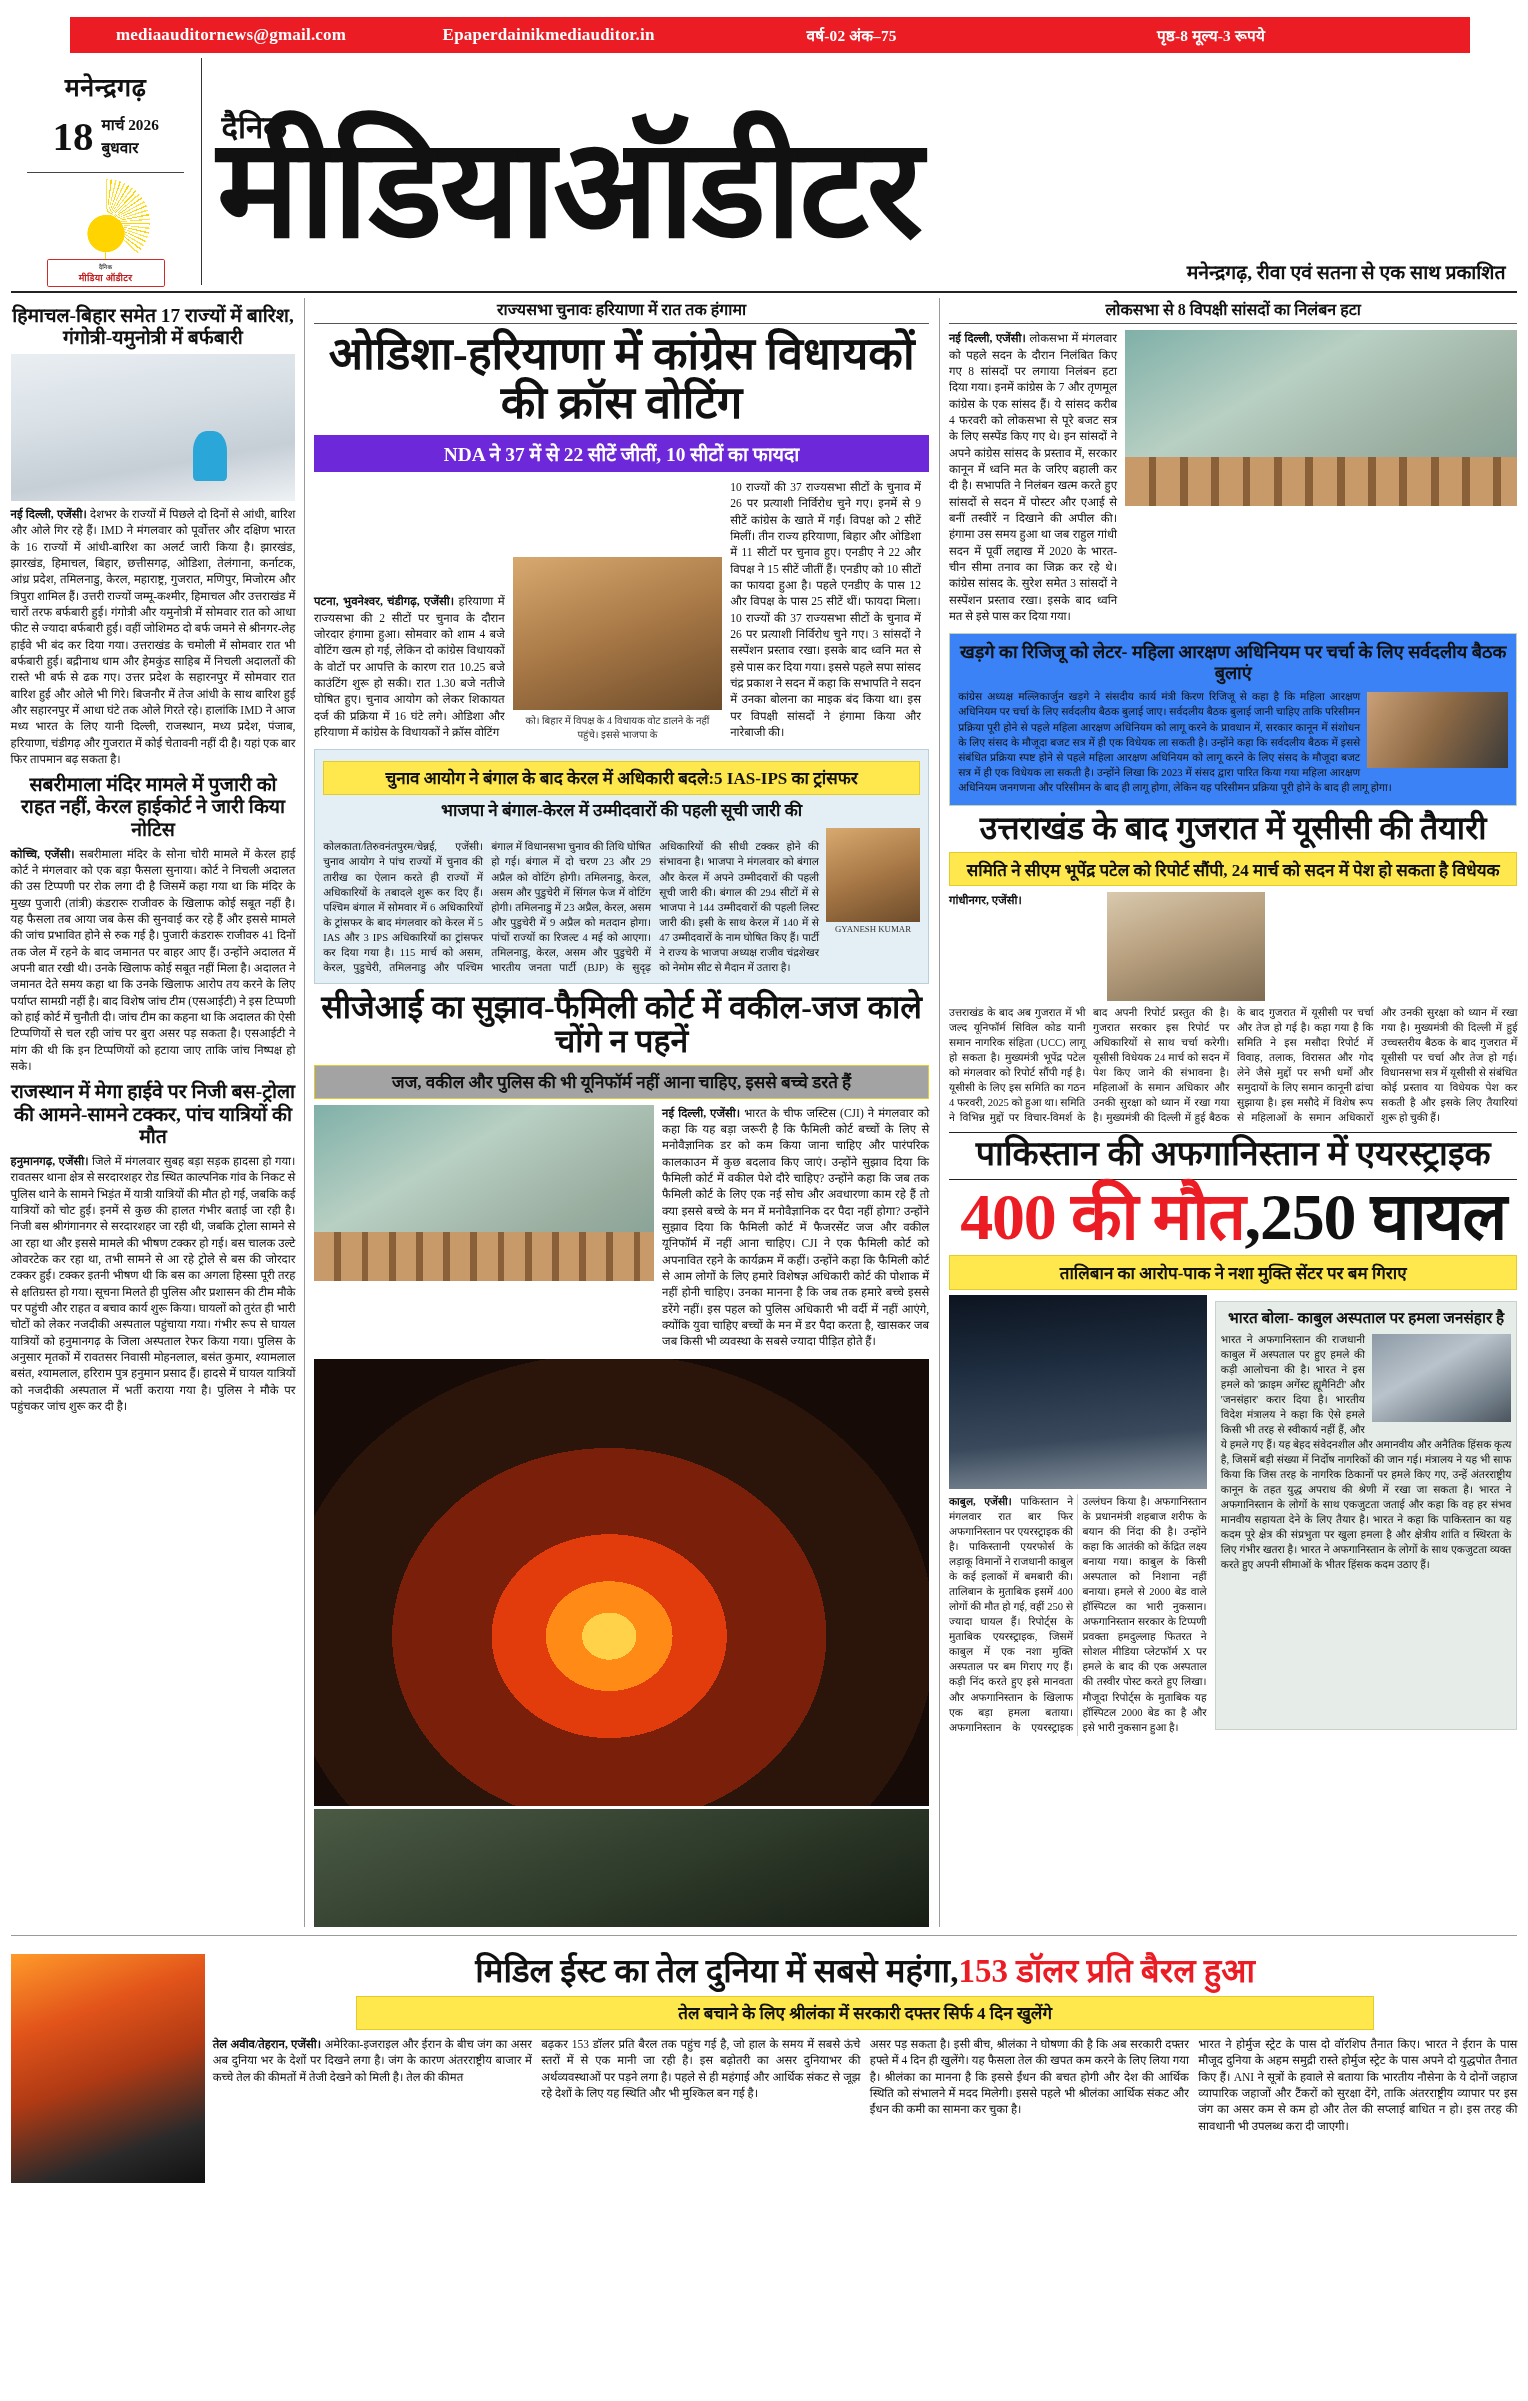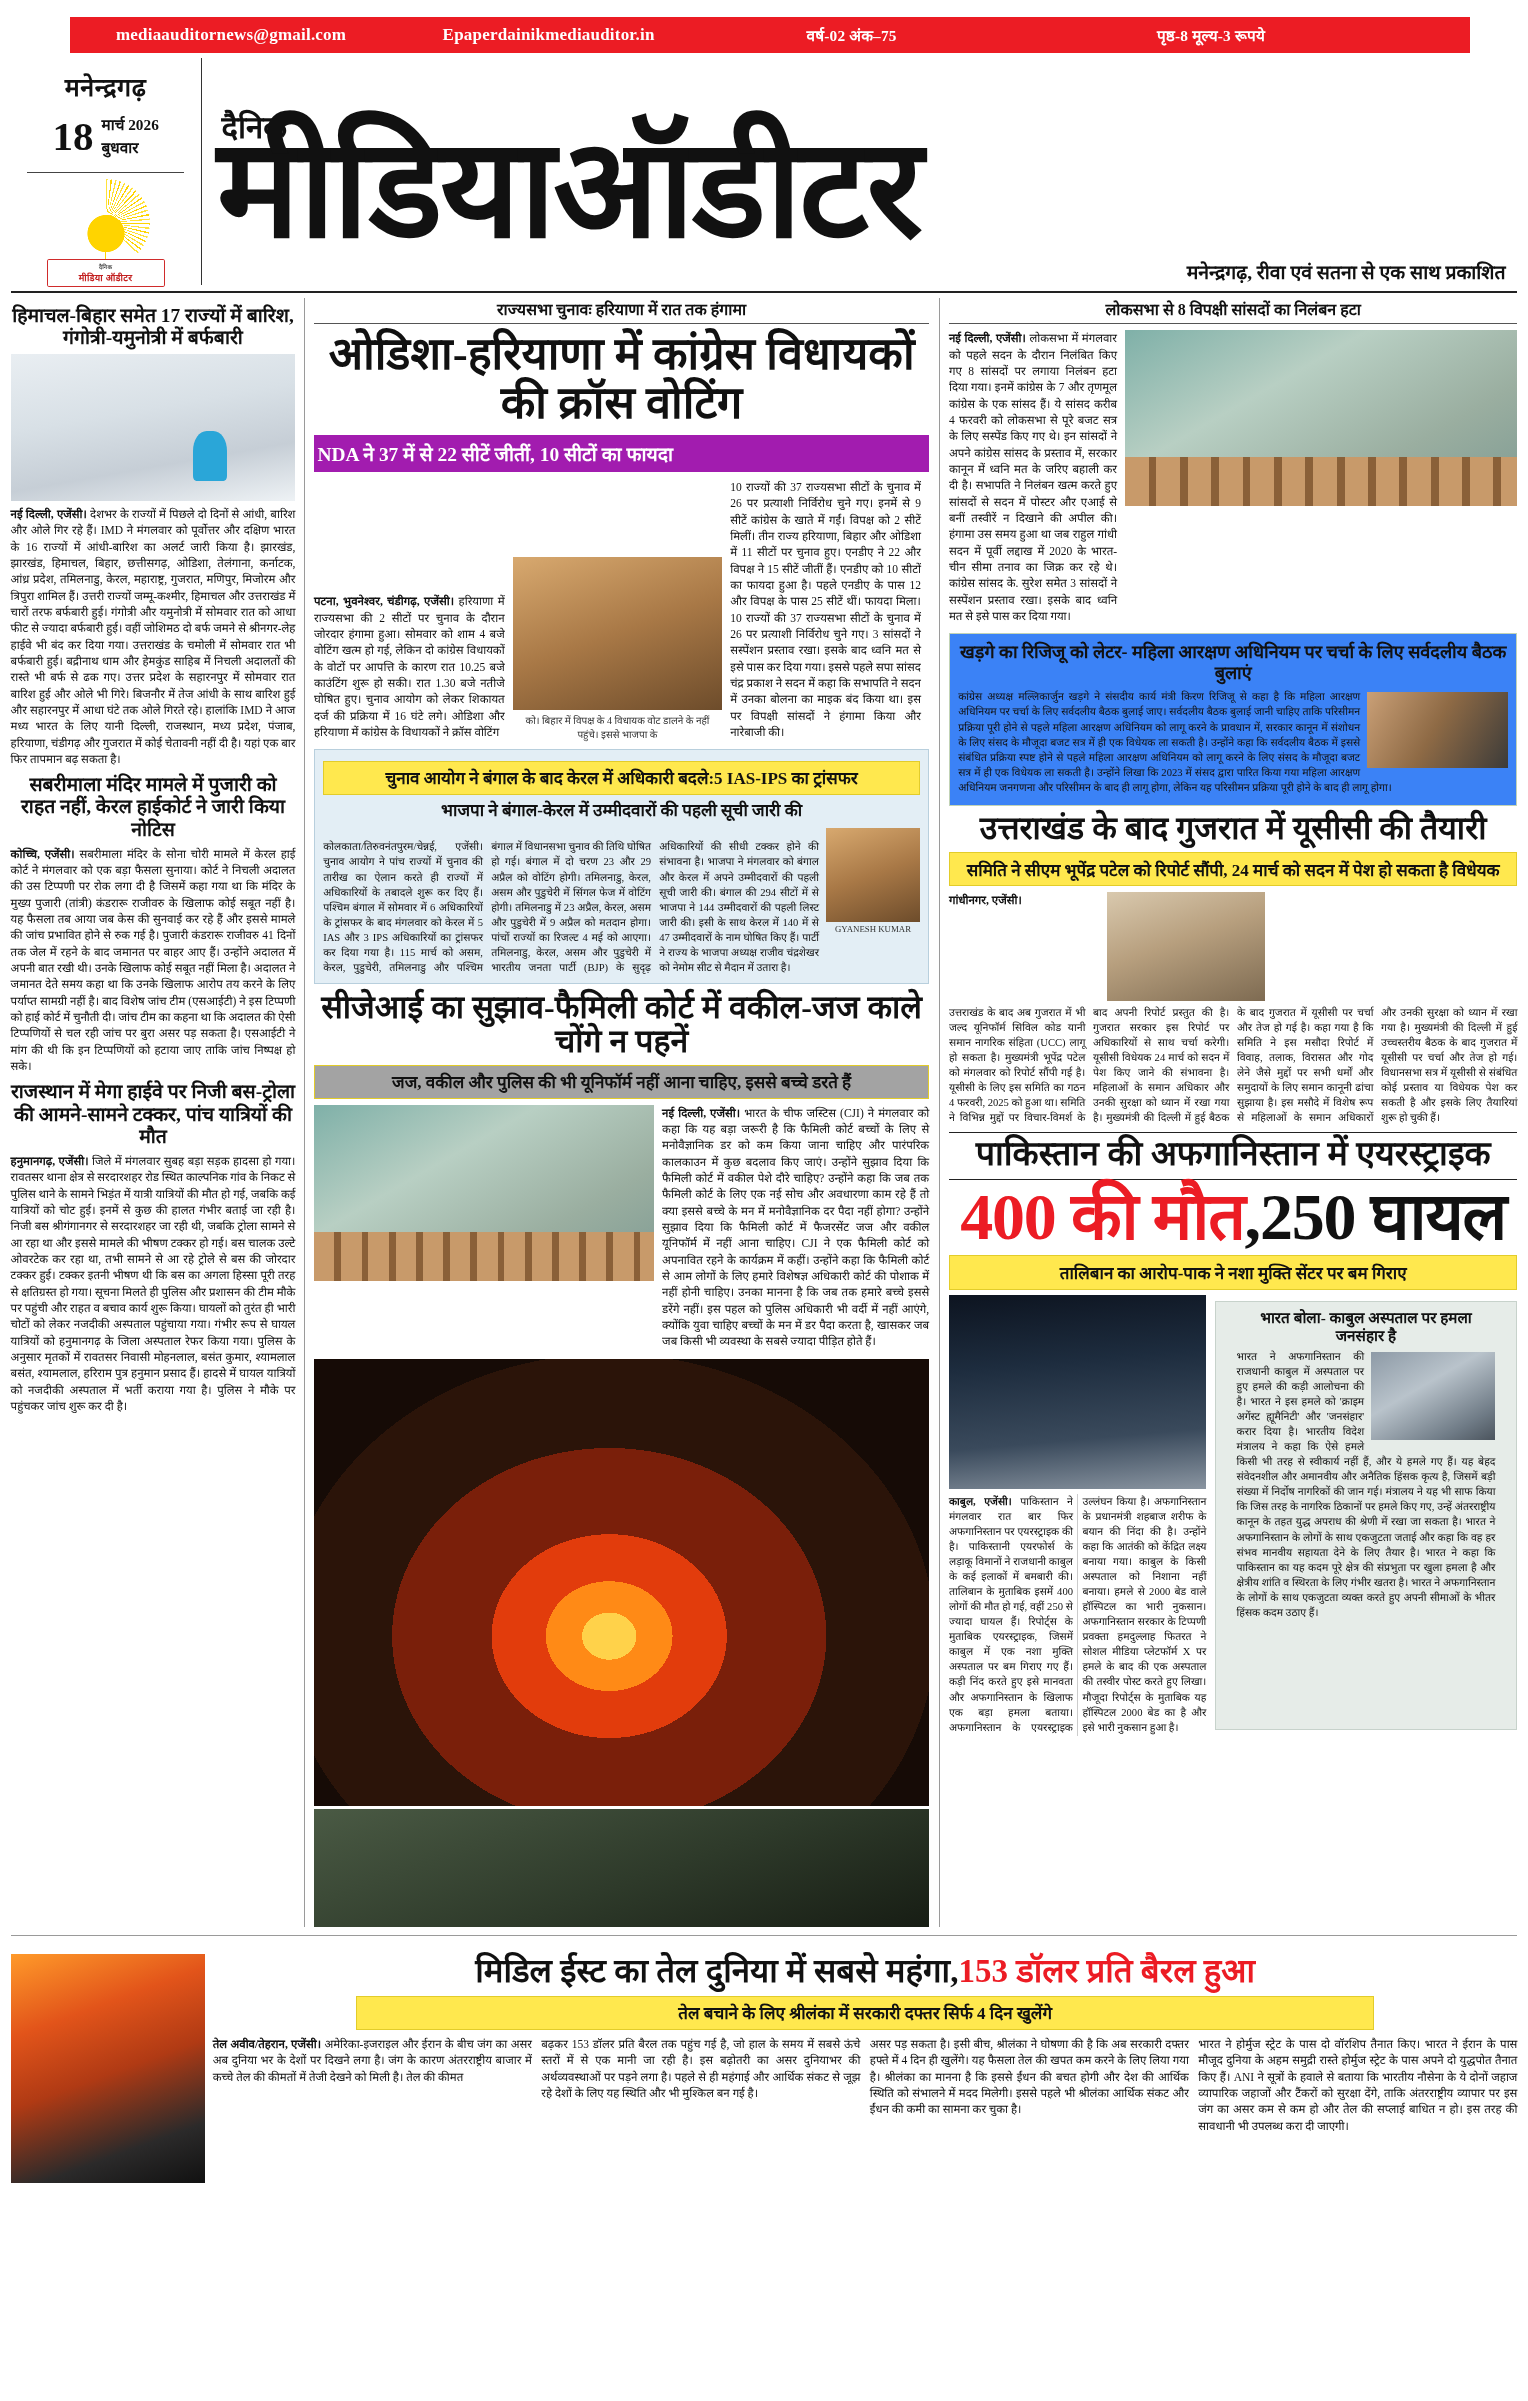"NDA ने 37 में से" .redband { background: #a21caf -> #6d28d9; text-align: left -> center }
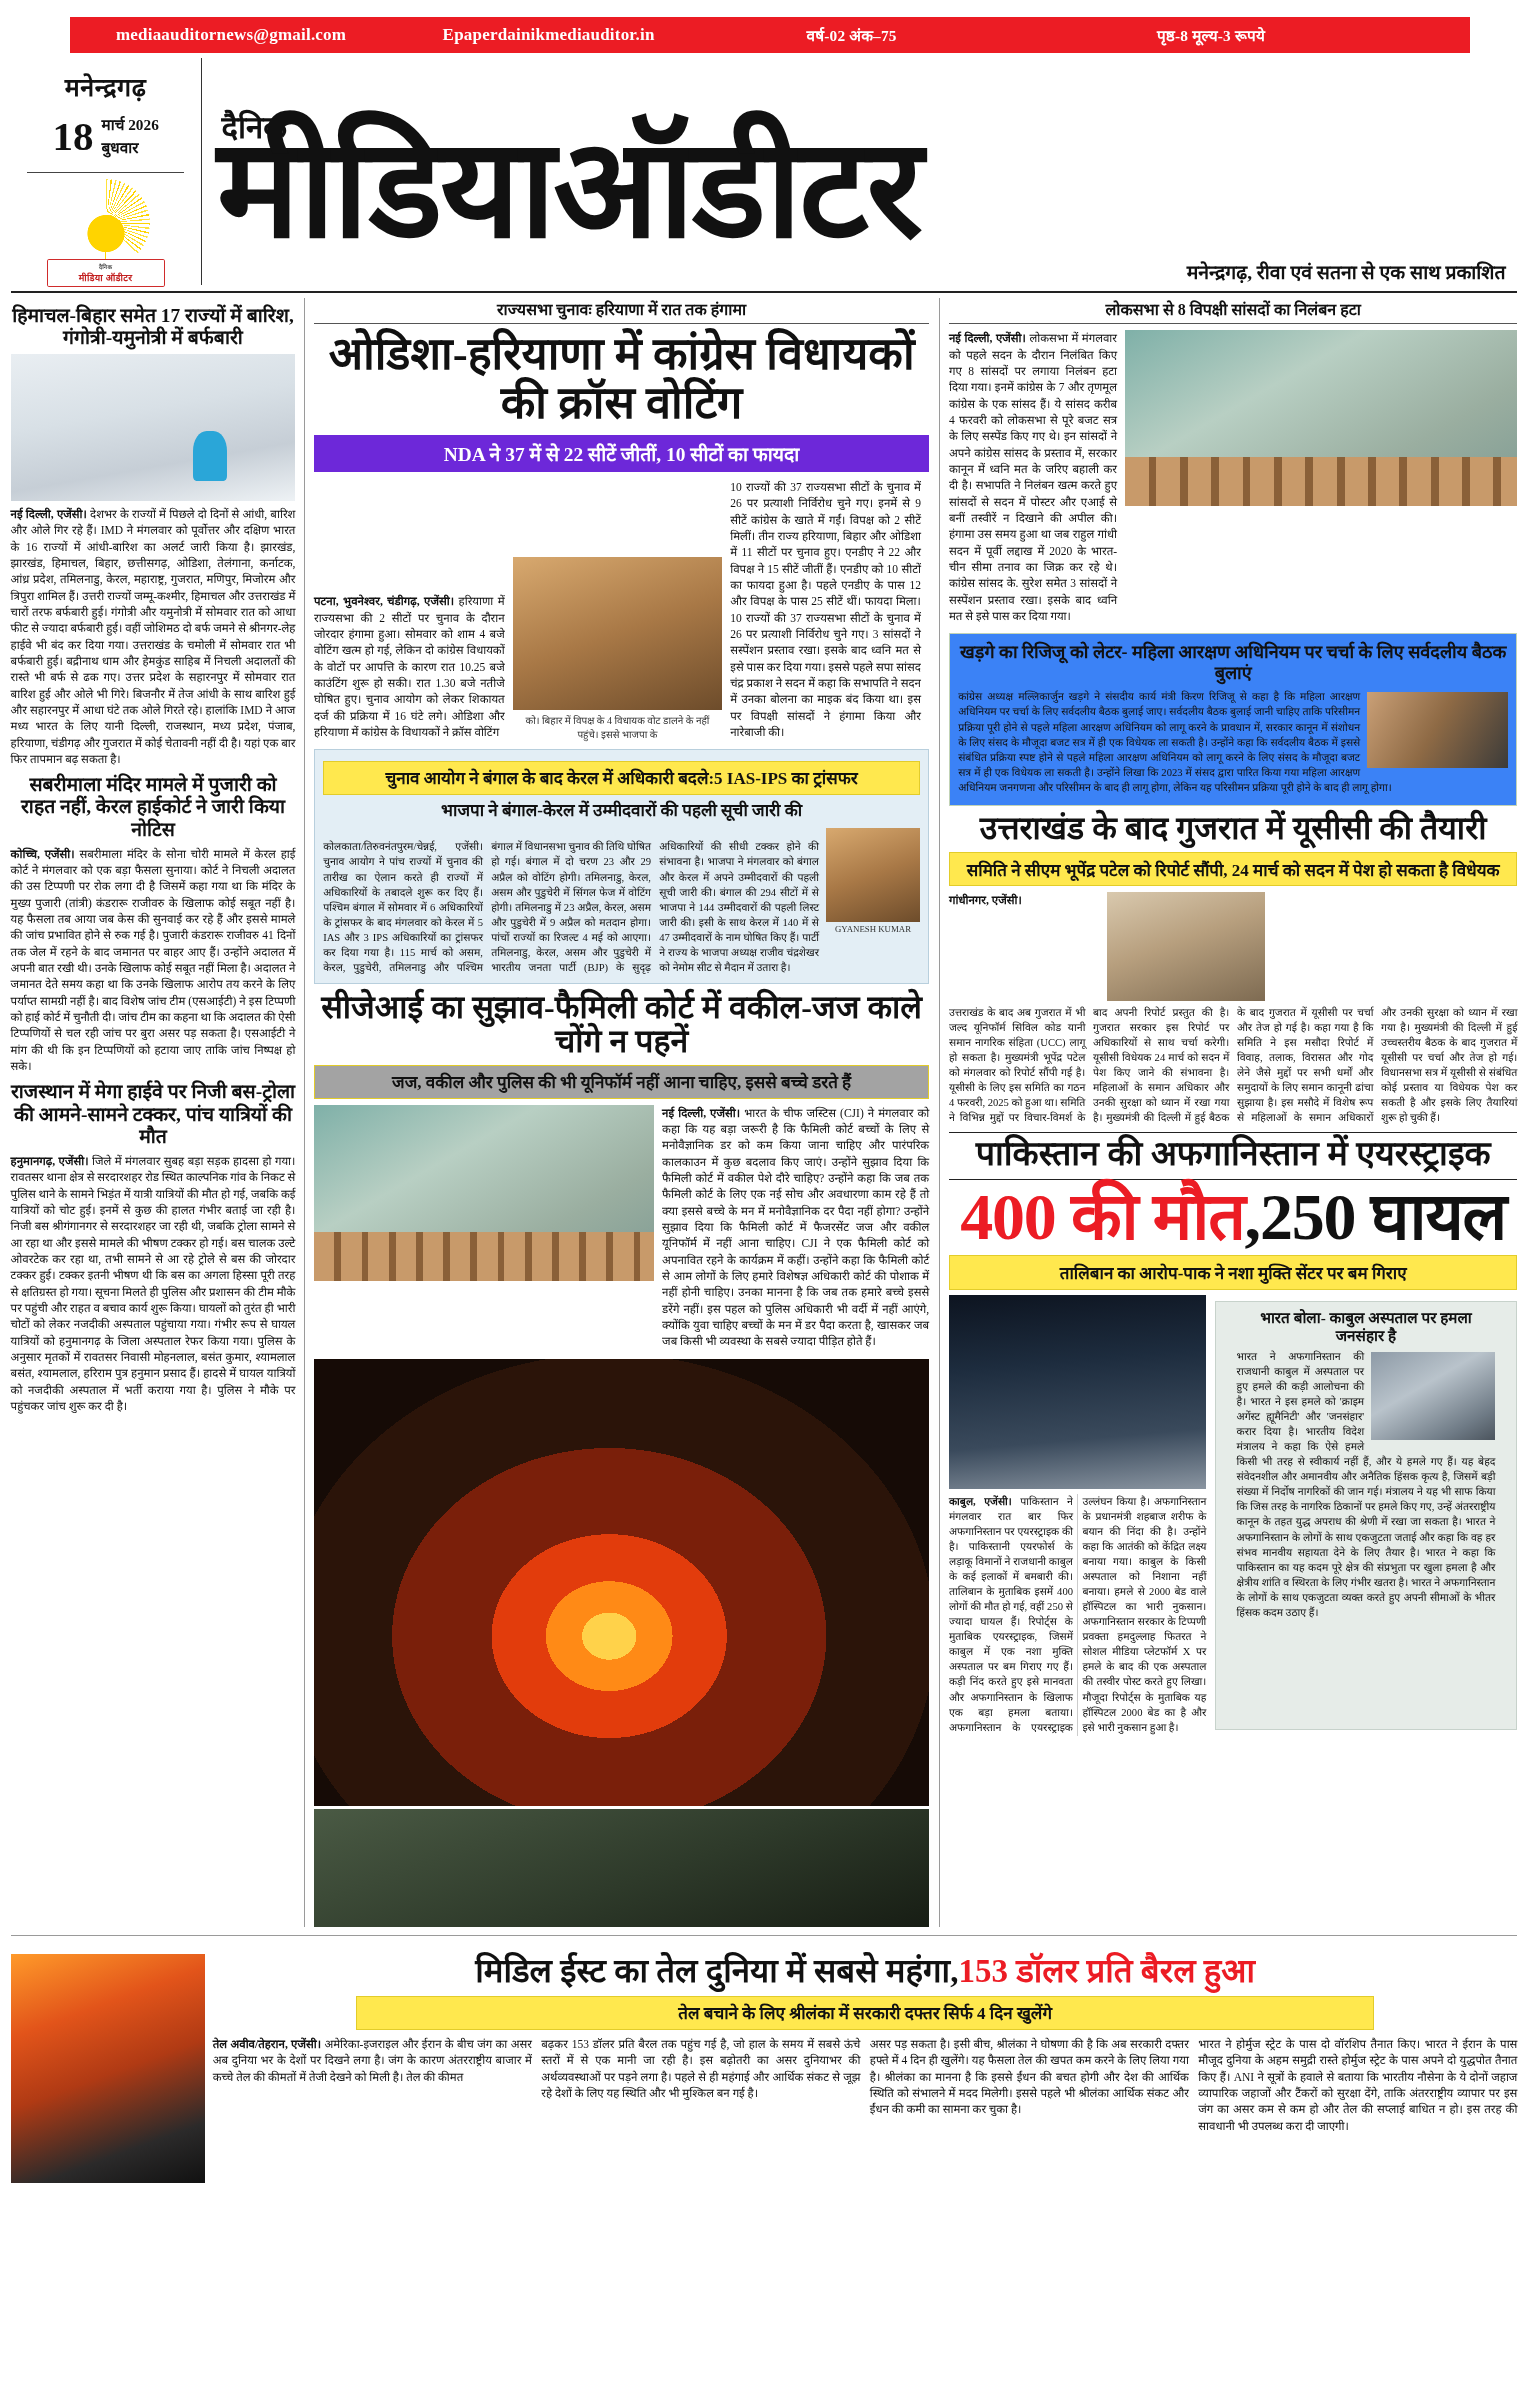"भारत बोला- काबुल अस्पताल पर" .box-grey { padding: 7px 21px -> 7px 5px }
